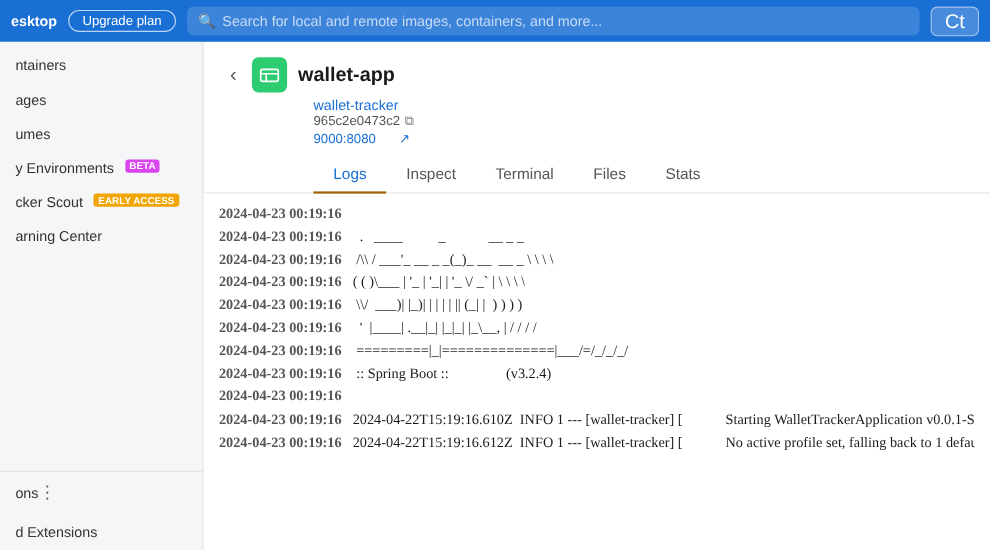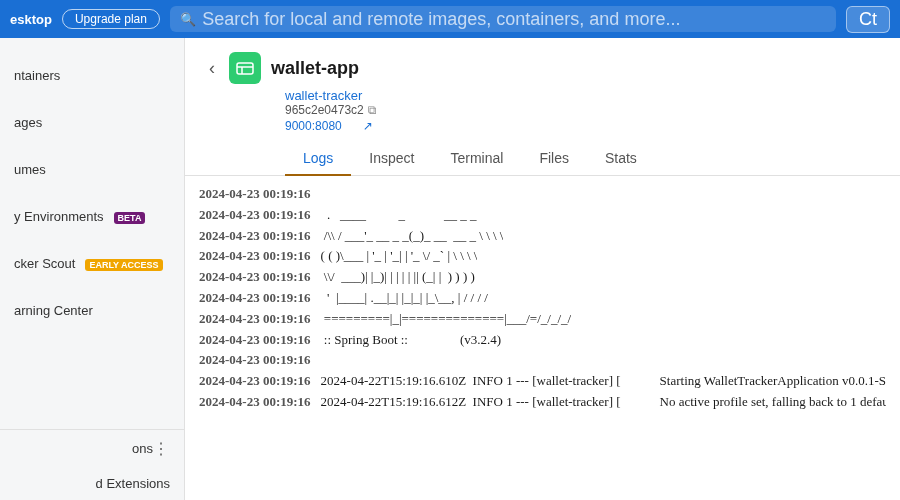"Search for local and remote" .topbar-search input { font-size: 18px -> 13px }
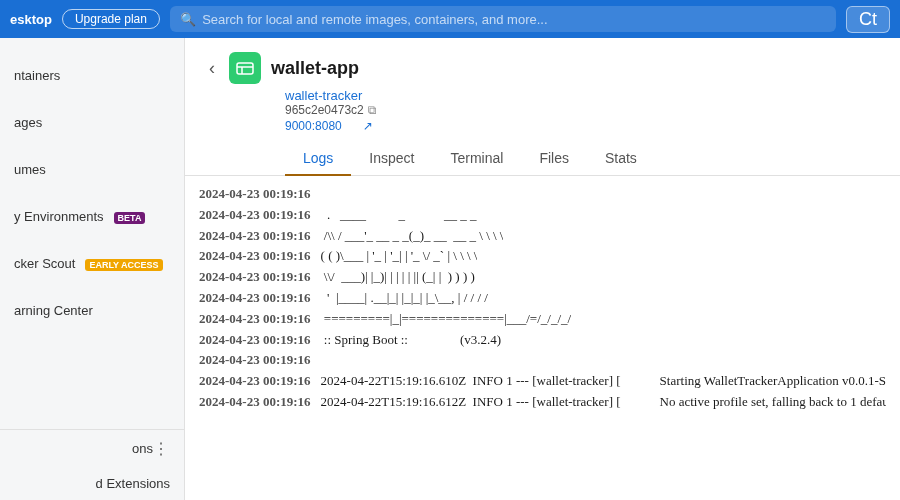"ntainers" .sidebar-item { align-items: flex-end -> flex-start; margin-top: 16px -> none }
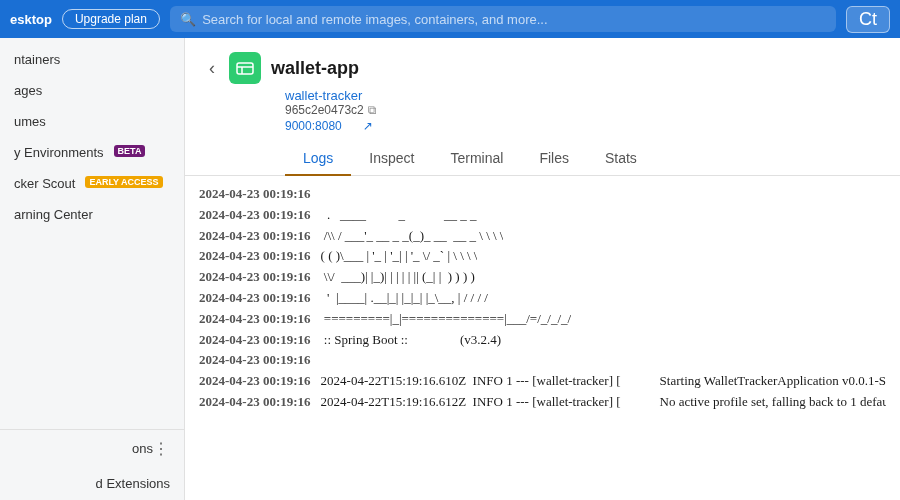"BETA" .sidebar-item .badge { background: #701a75 -> #d946ef }
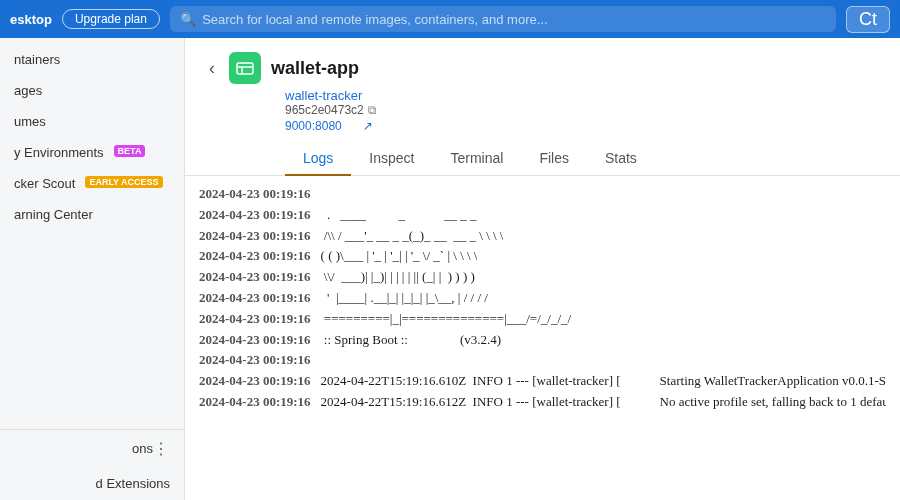"ons" .sidebar-bottom-item { justify-content: flex-end -> flex-start }
